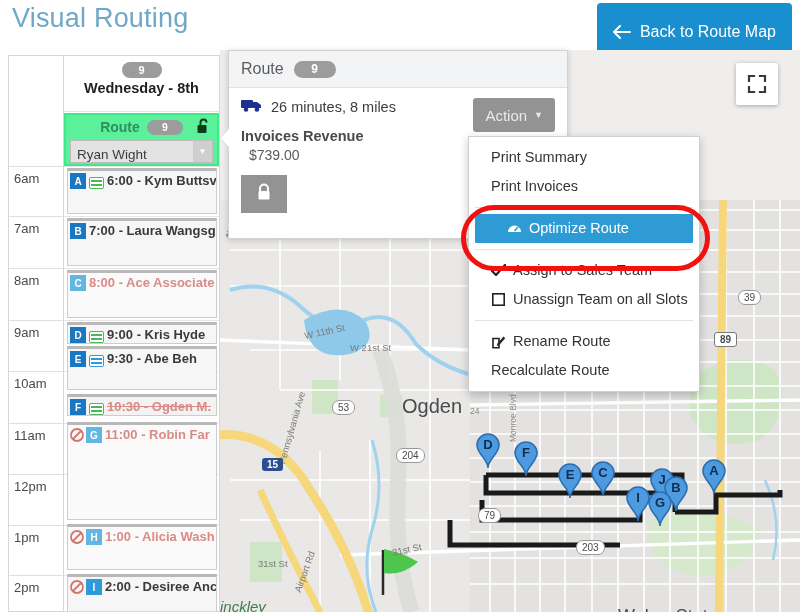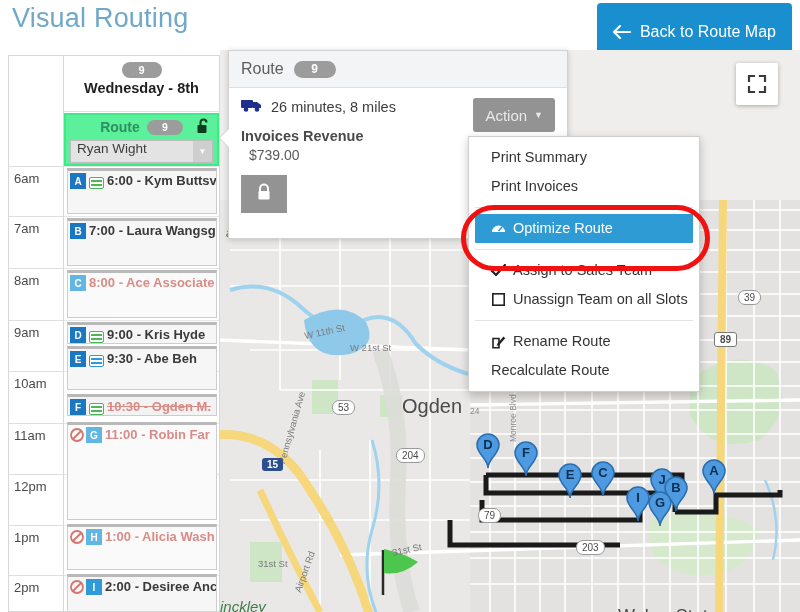"Ryan Wight" .route-select-box { align-items: flex-start -> flex-end }
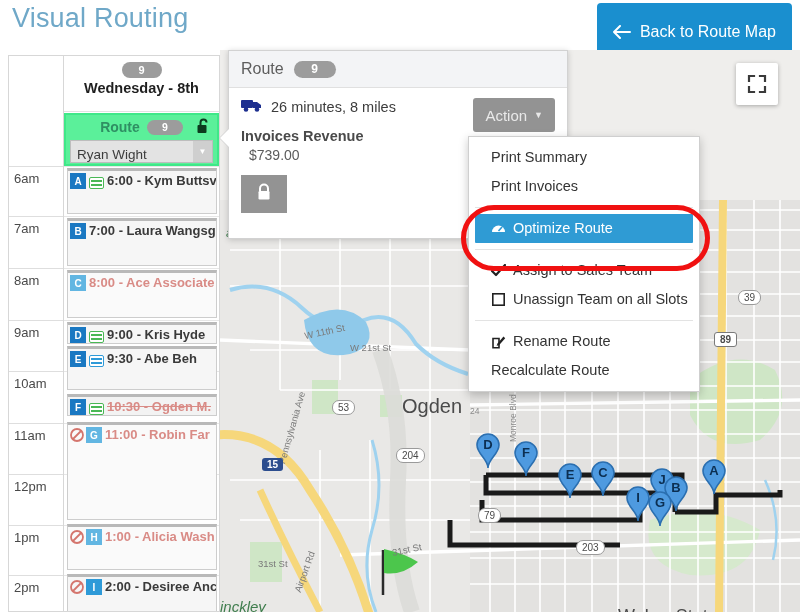"Optimize Route" .menu-item.highlight { padding-left: 16px -> 32px }
